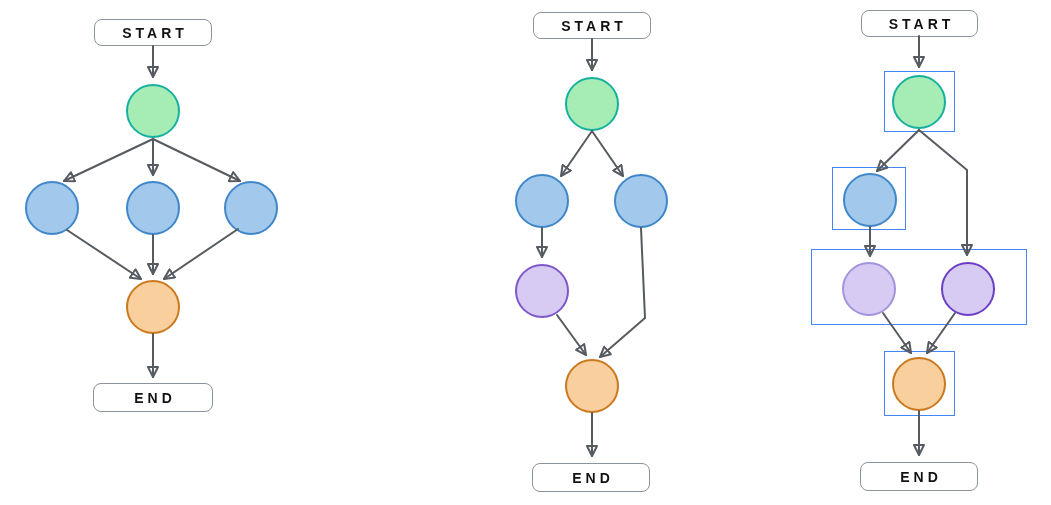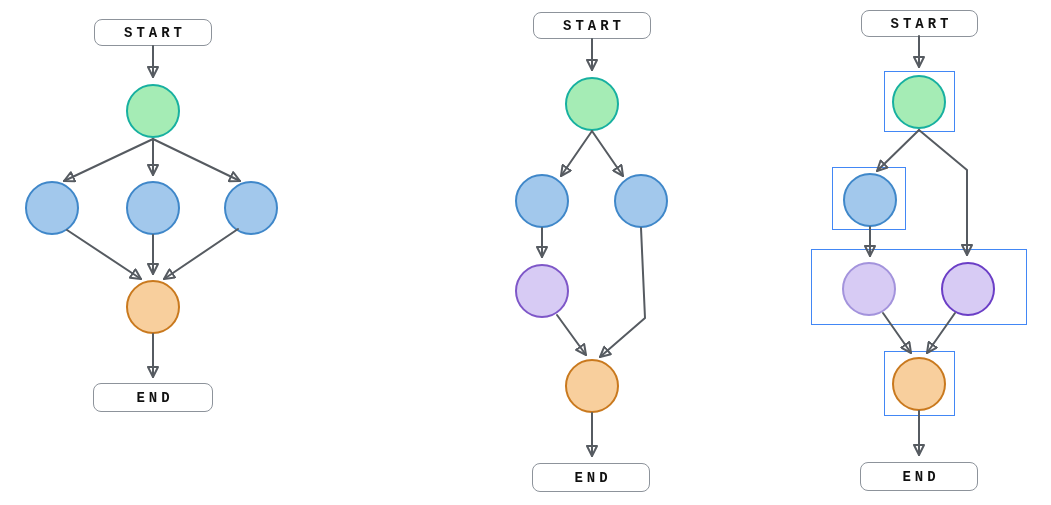"START" #canvas { font-family: Liberation Mono, monospace -> Liberation Sans, sans-serif }
